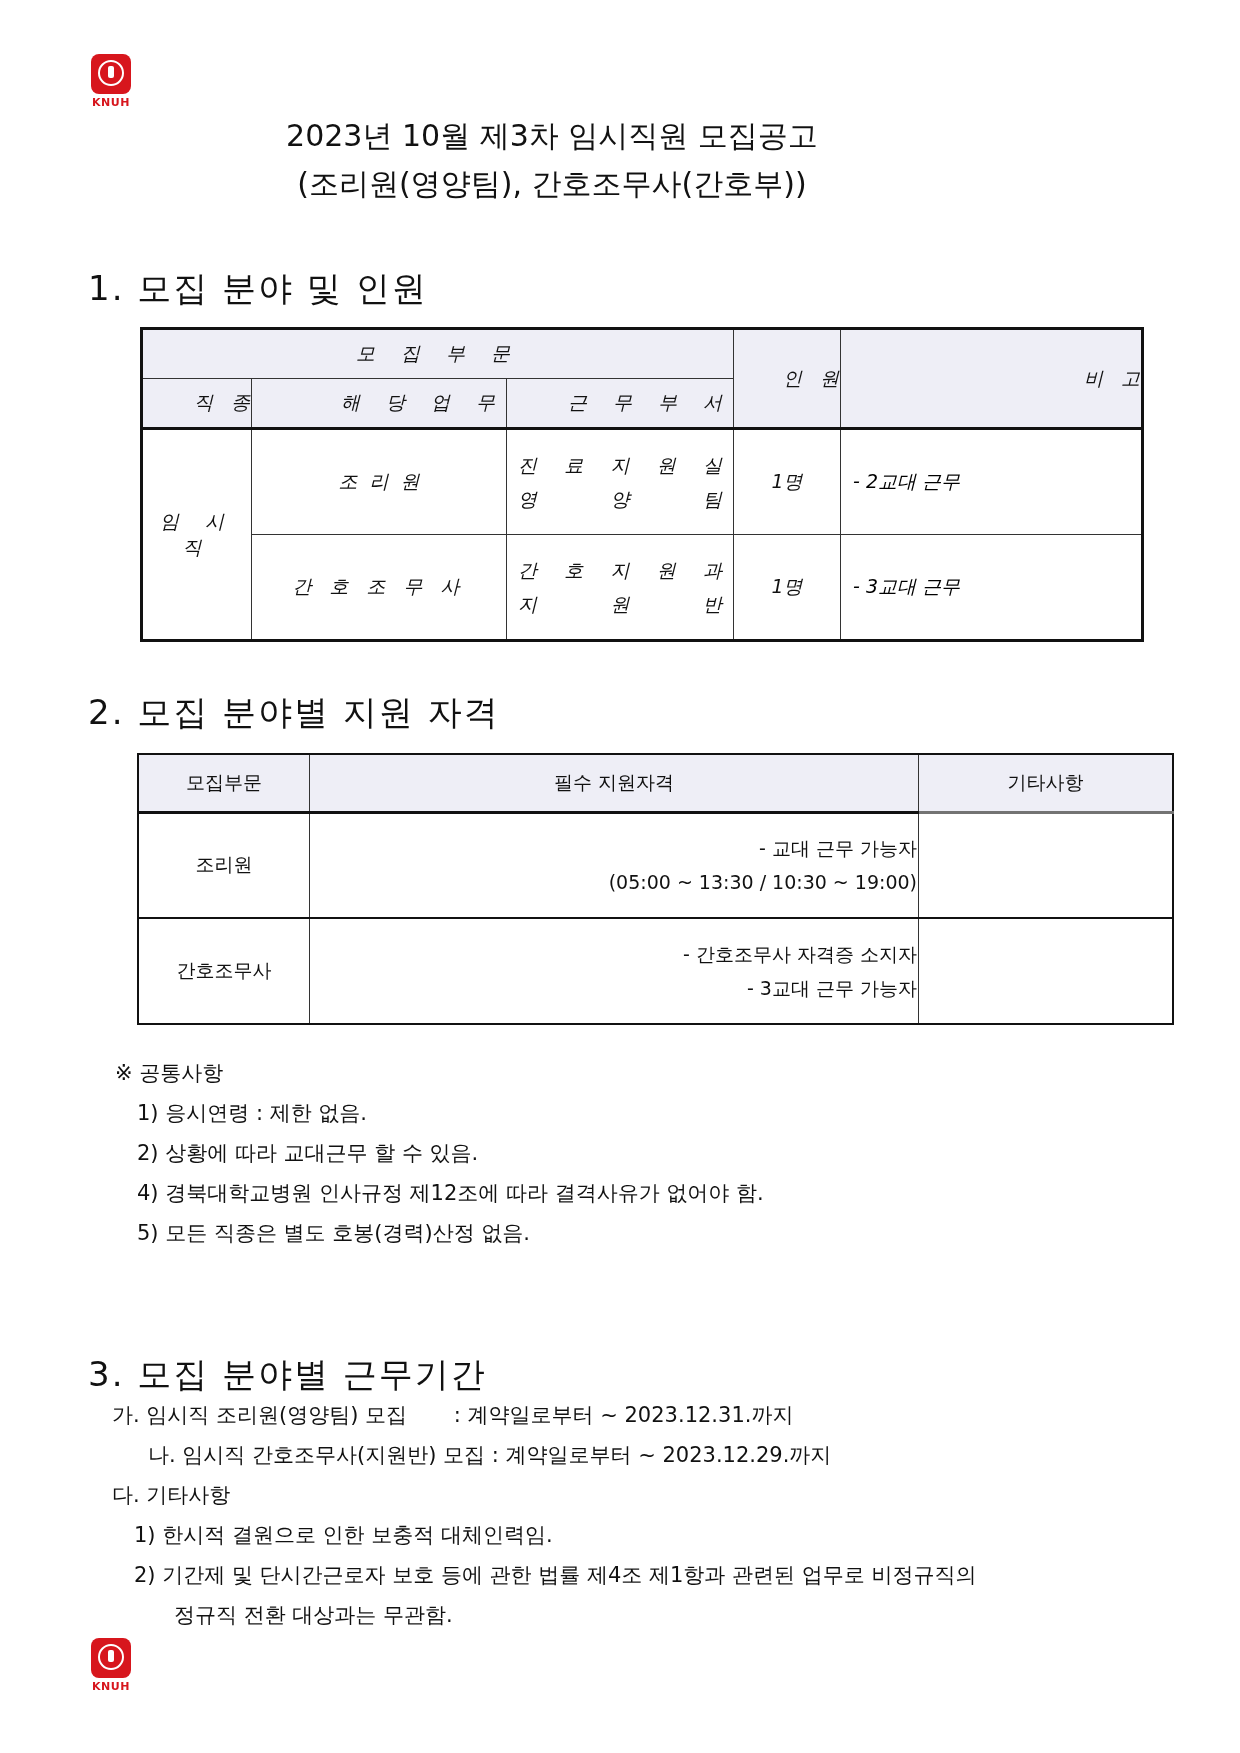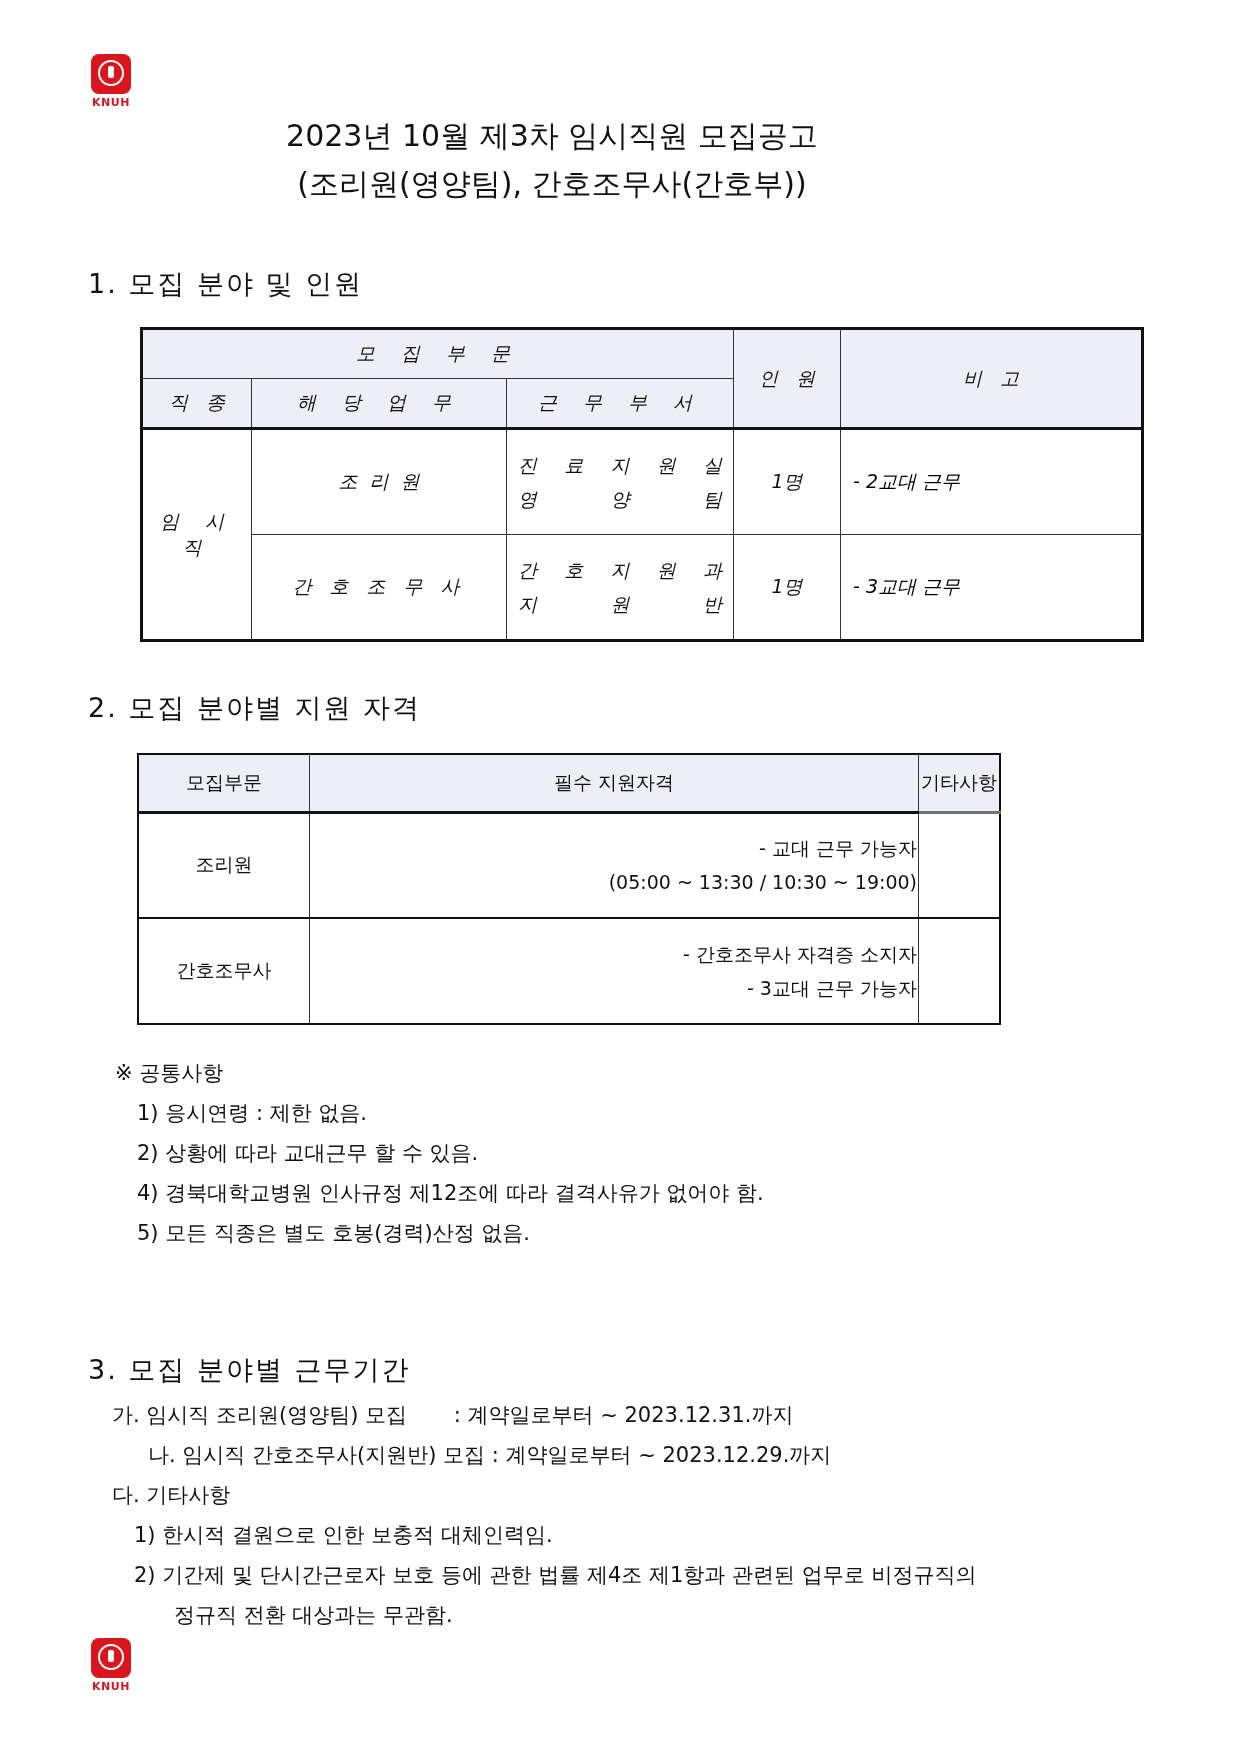"1. 모집 분야 및 인원" h2 { font-size: 27px -> 34px }
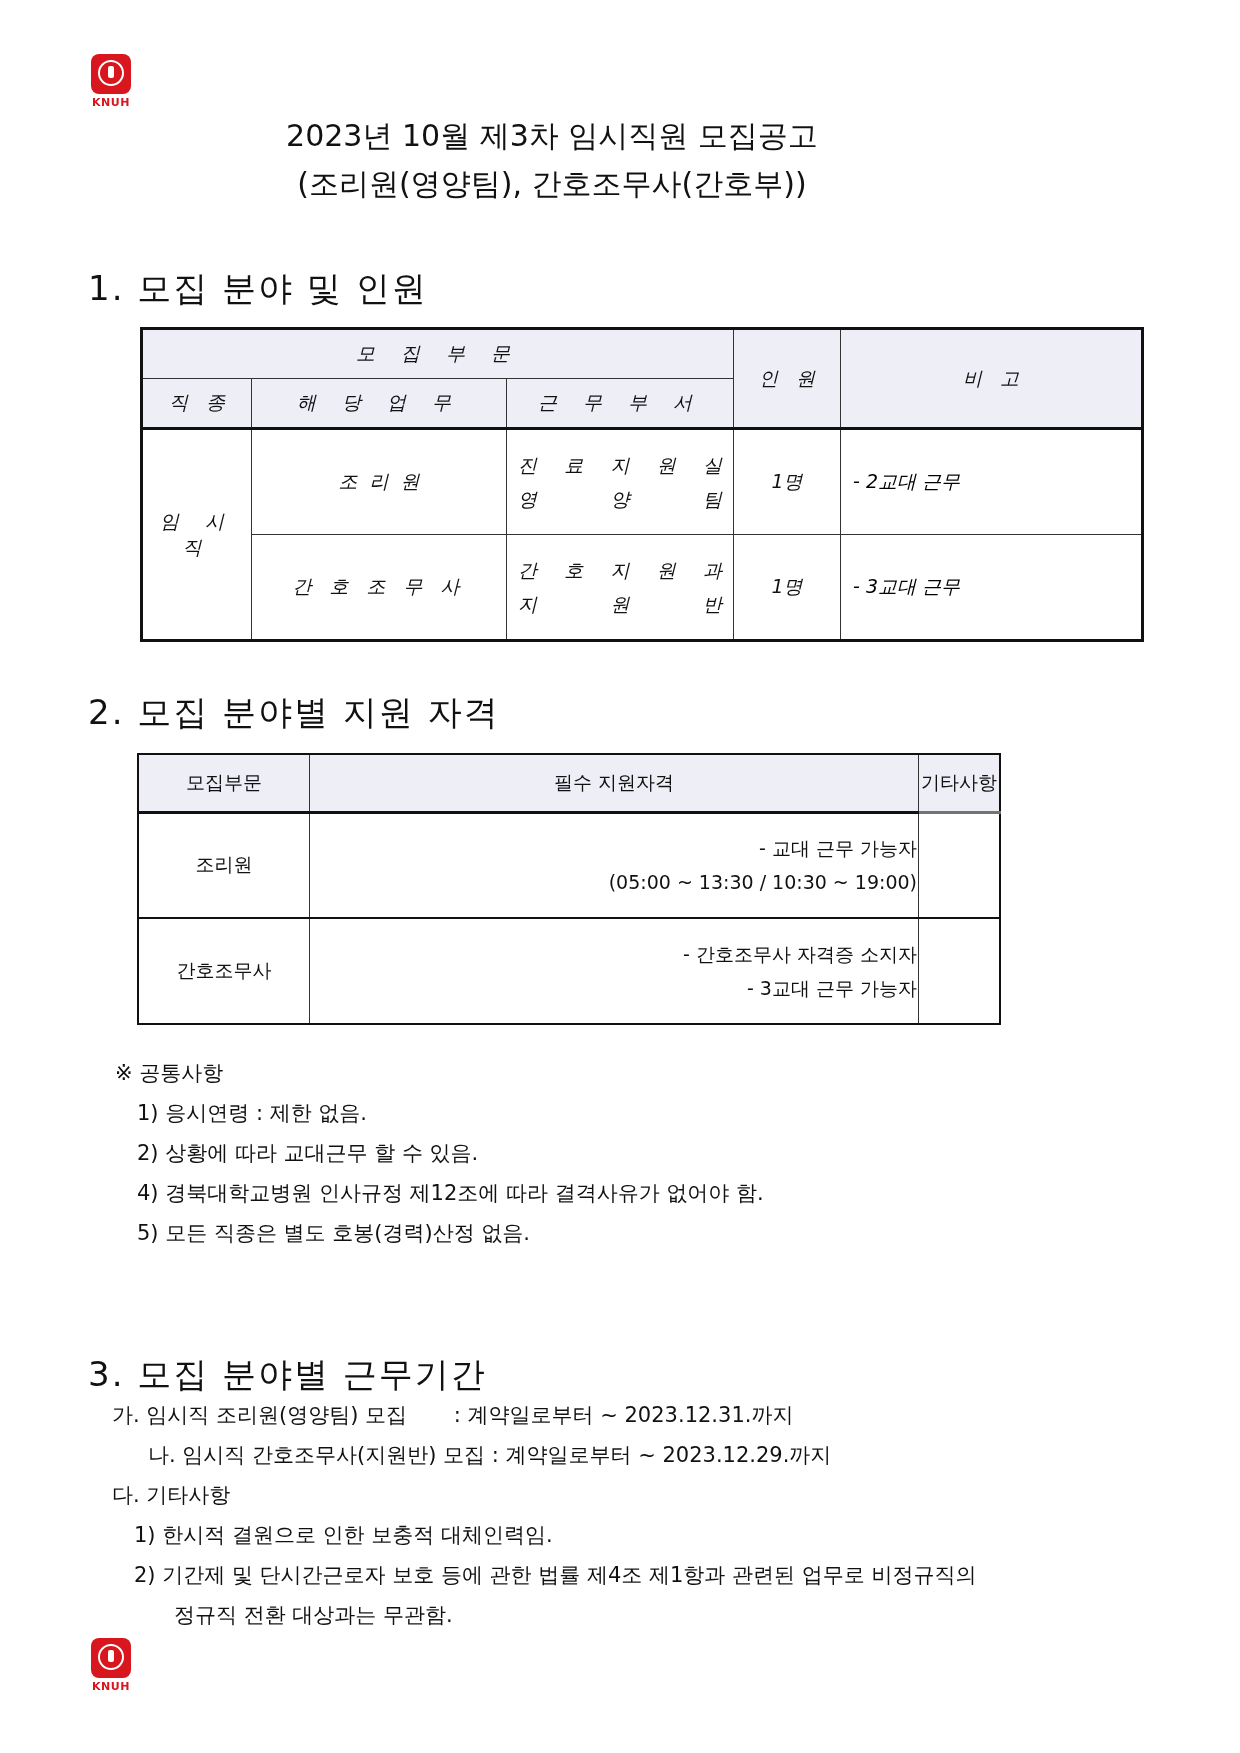"인 원" .t1 .bold-bottom { text-align: none -> right }
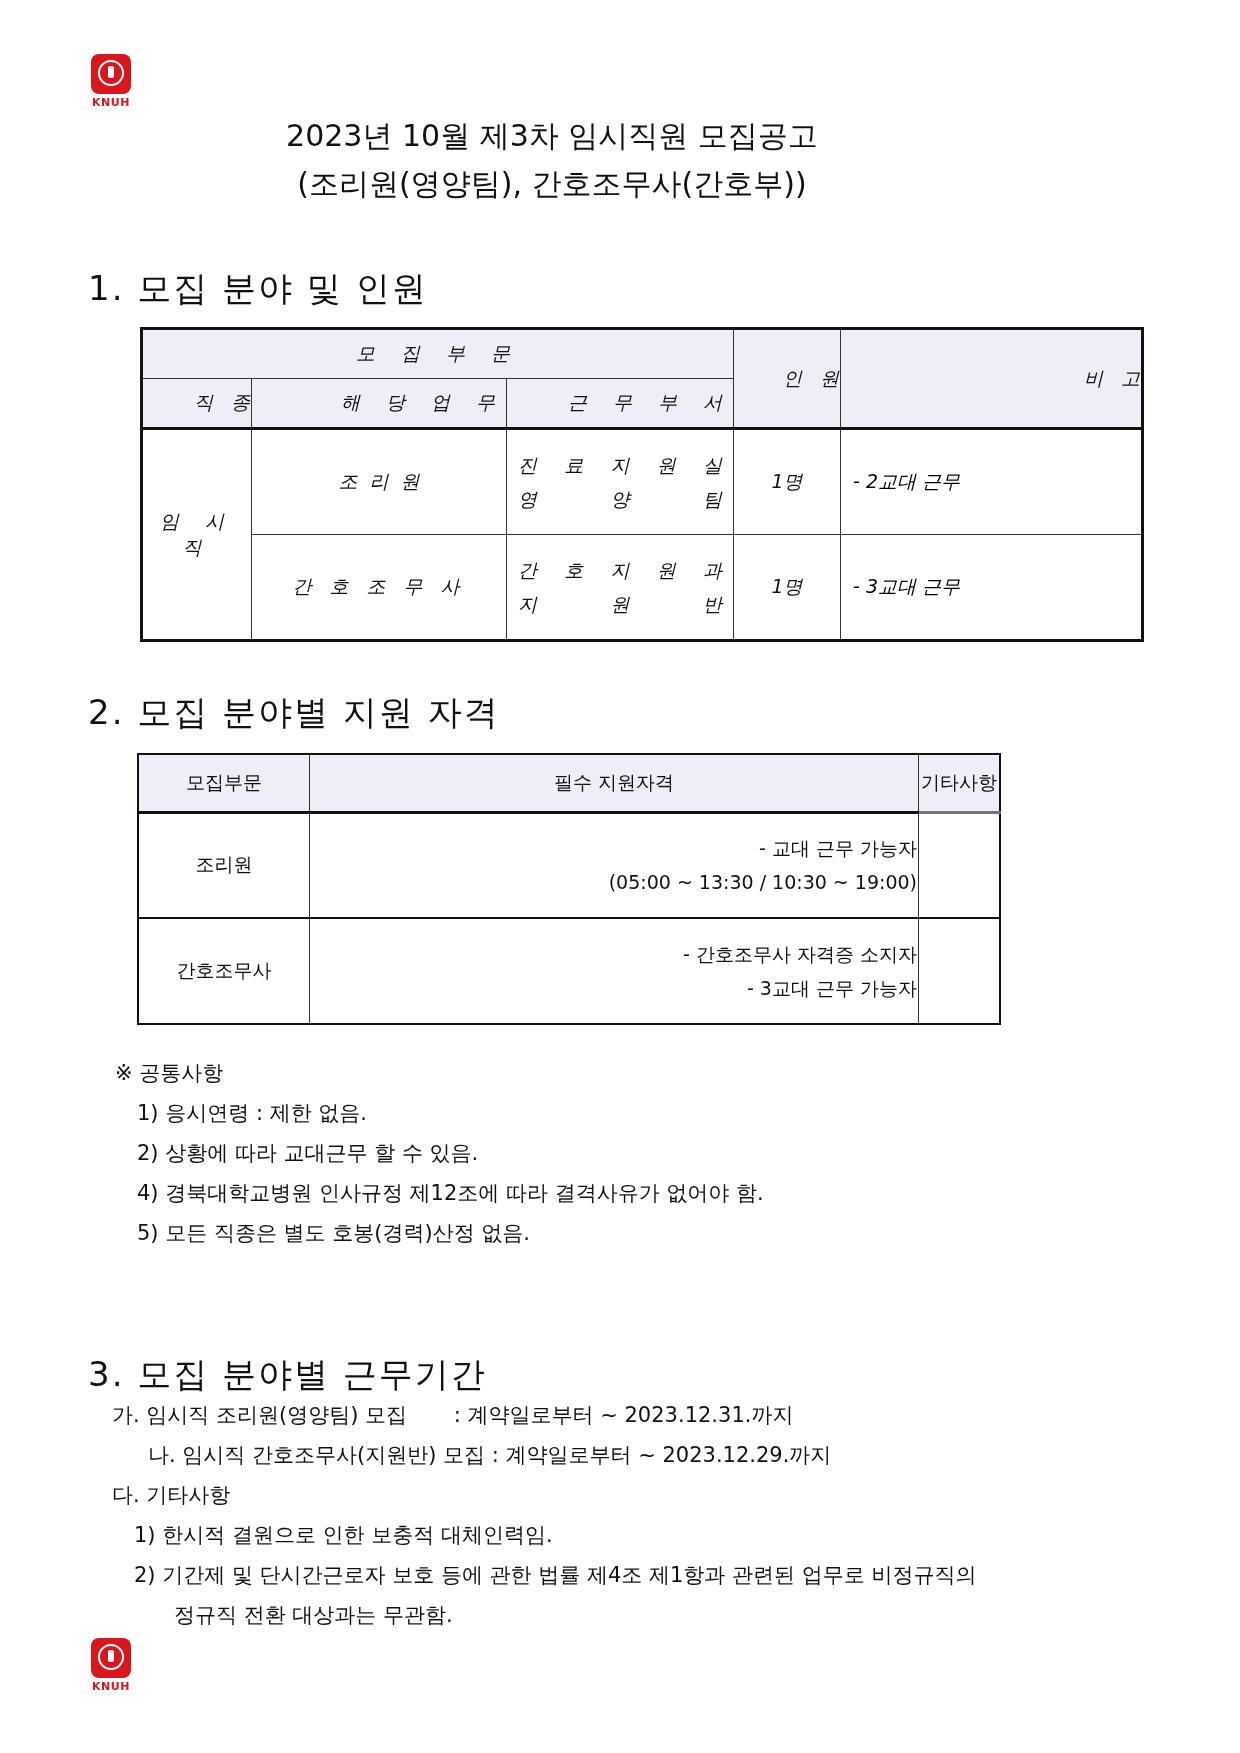"모집부문" .t2 { width: 864px -> 1037px }
